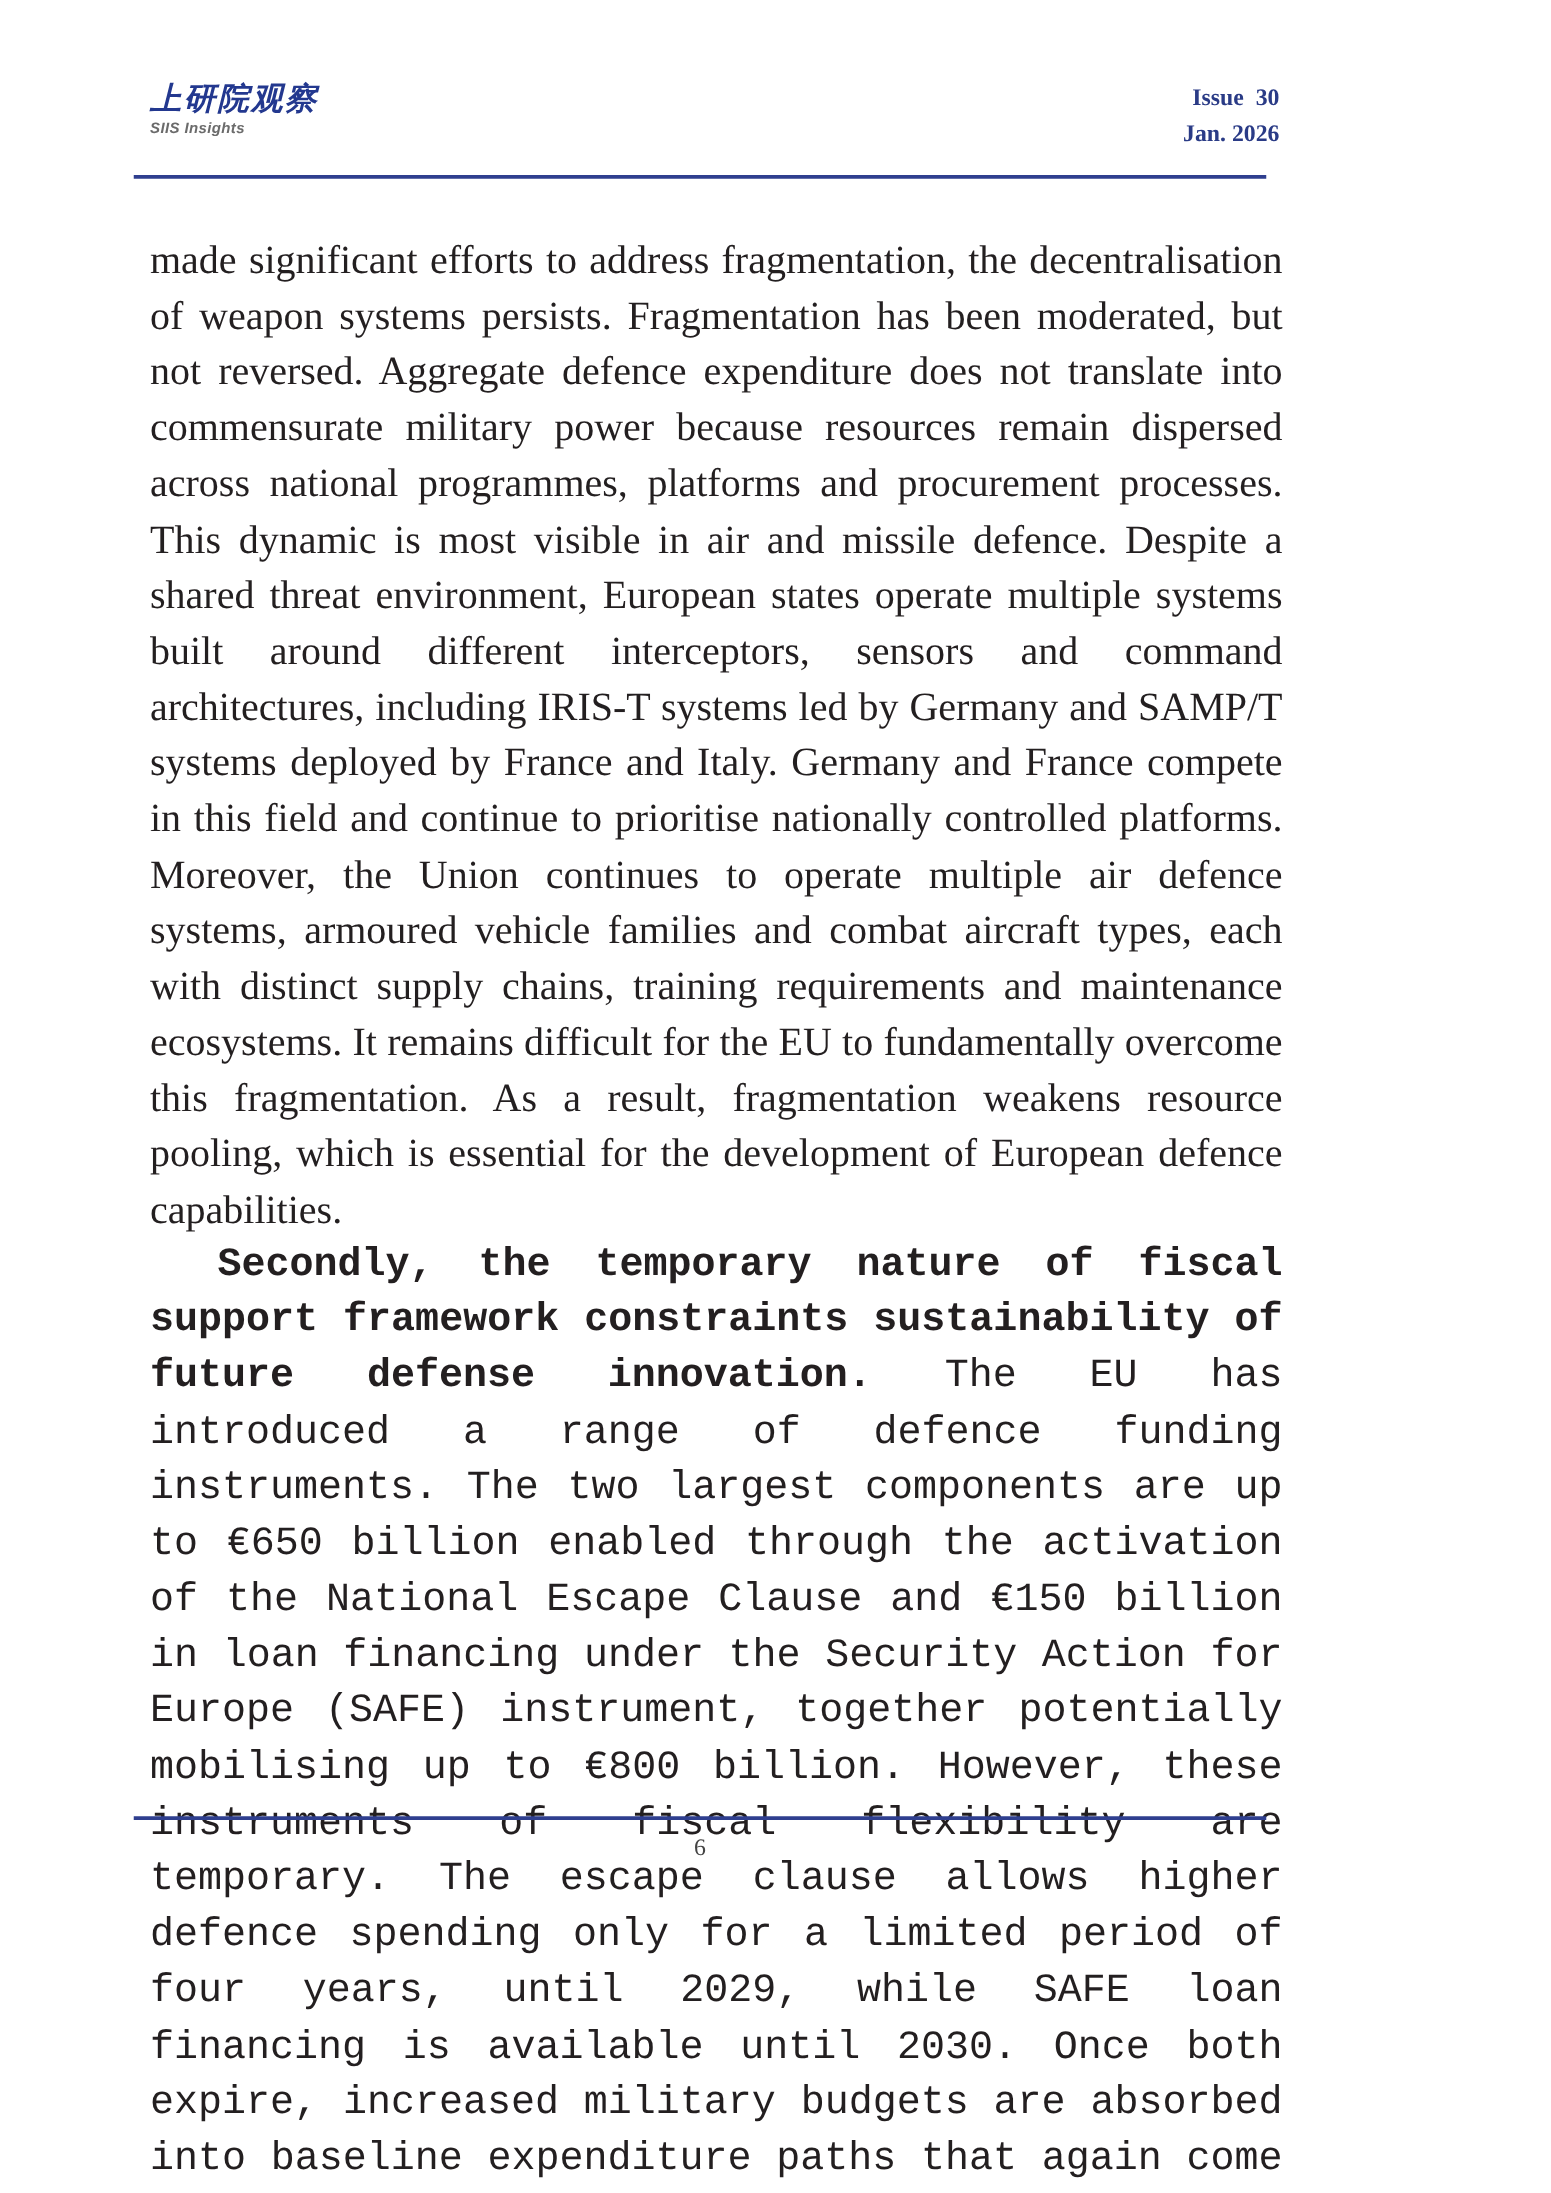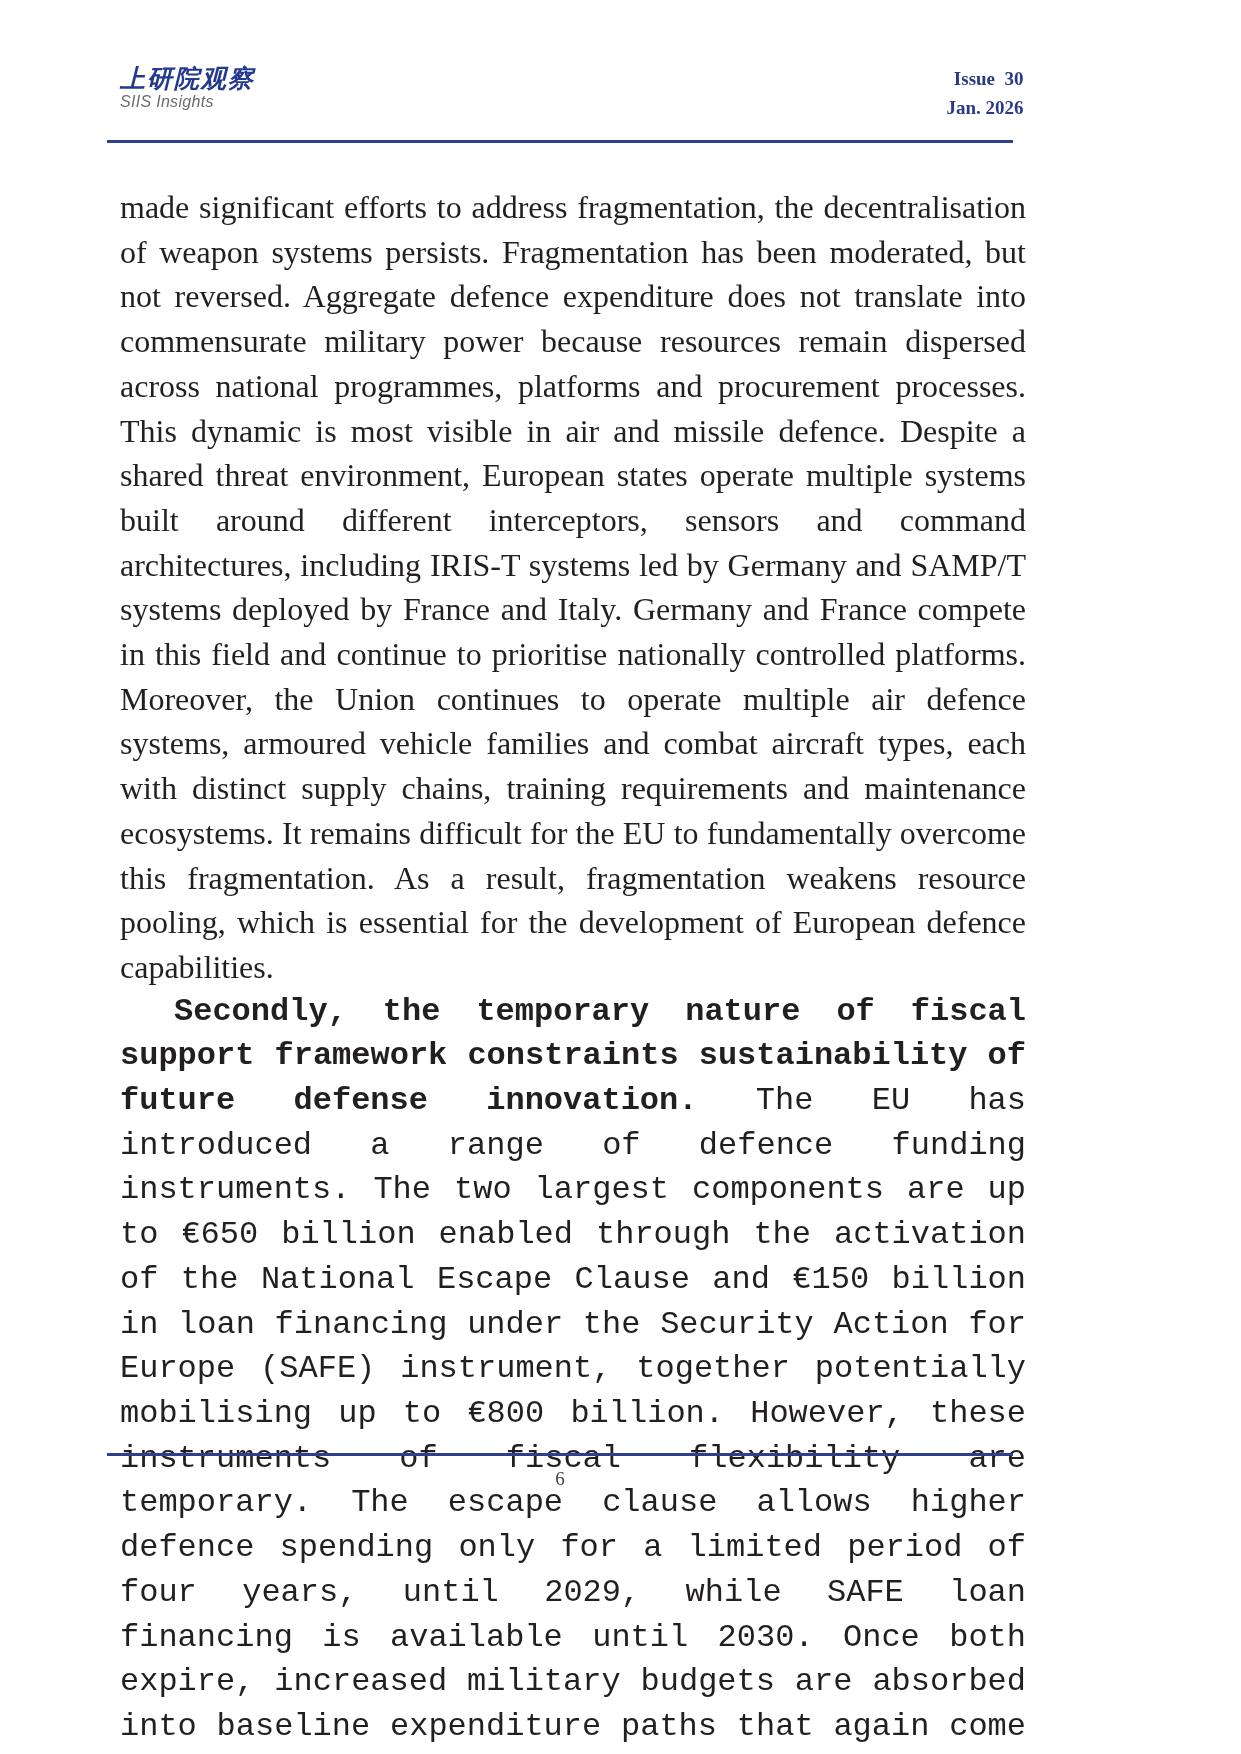"SIIS Insights" .logo-en { font-size: 16px -> 12px; font-weight: normal -> bold }
